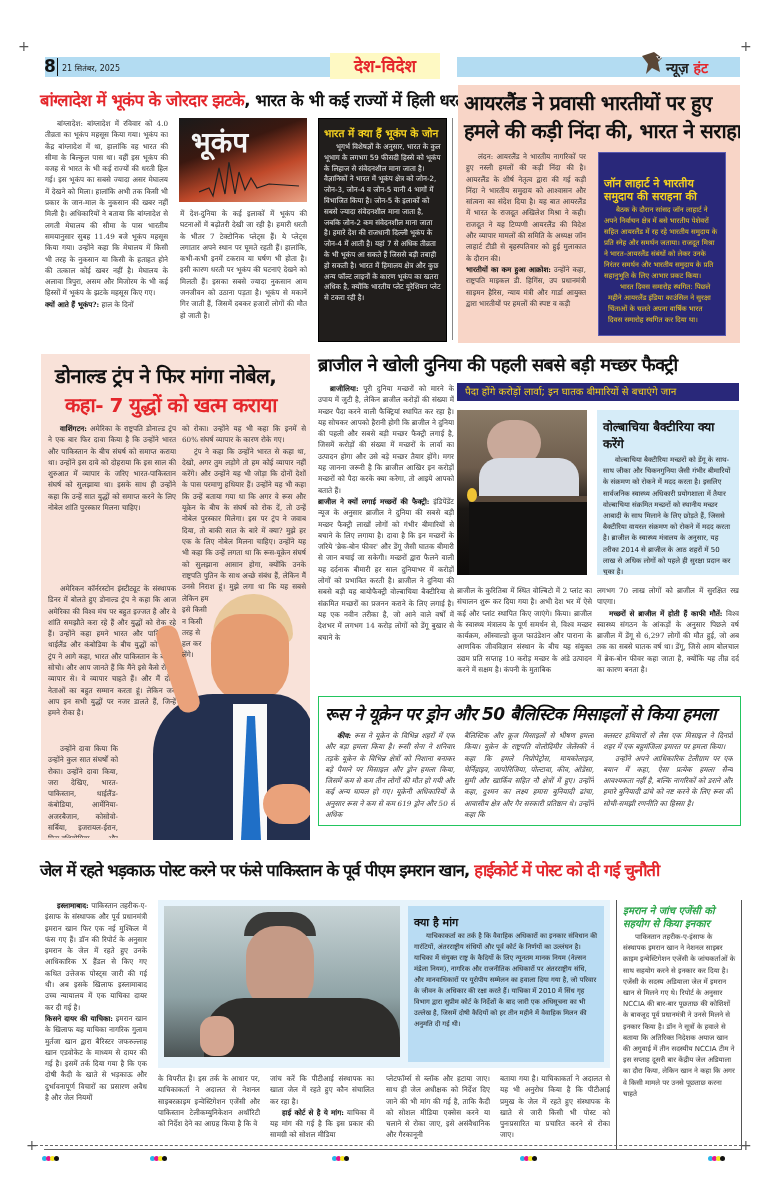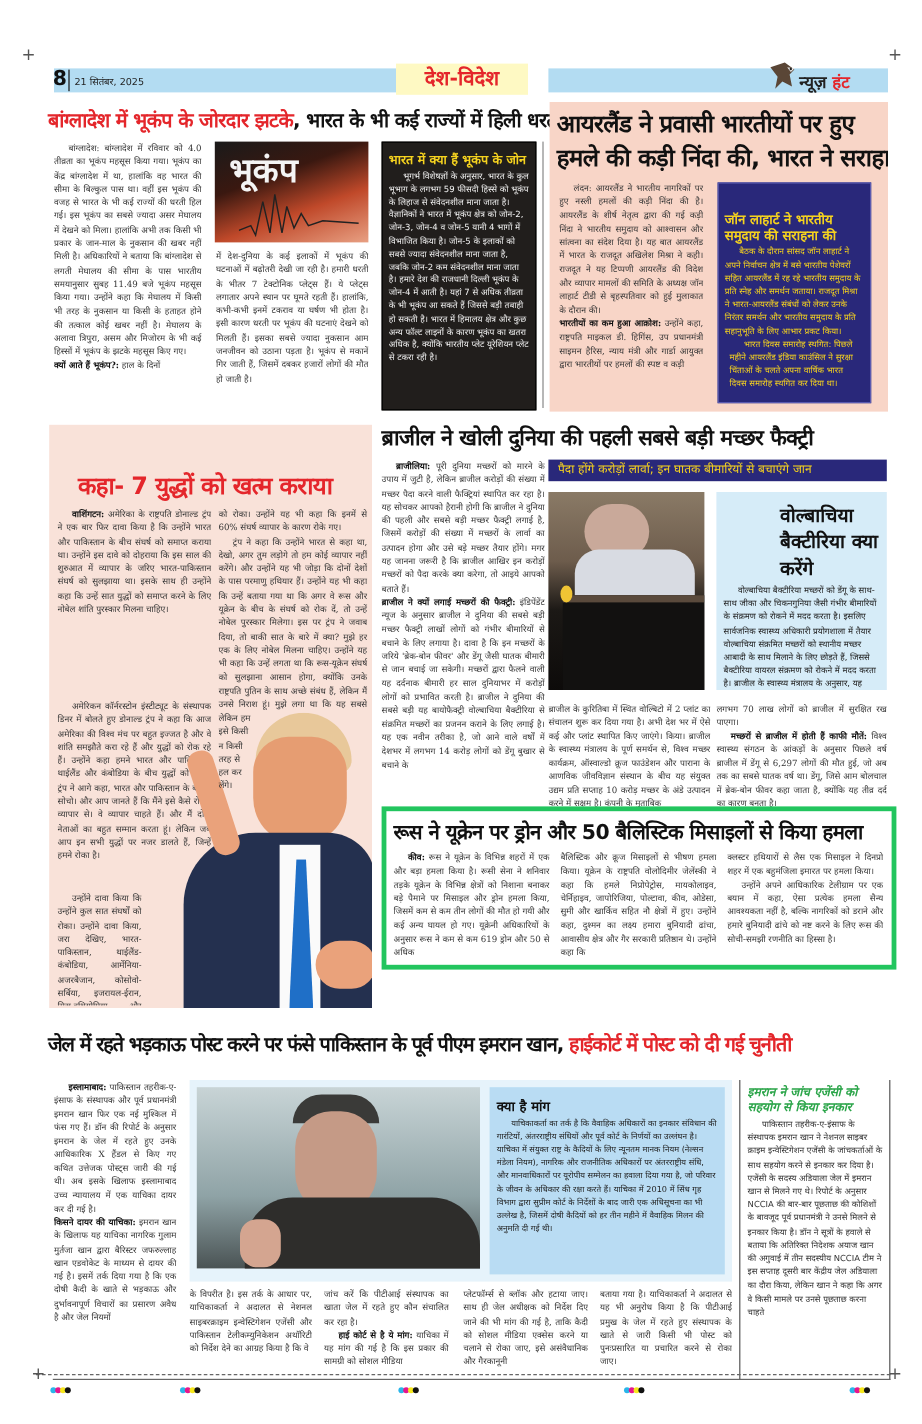"डोनाल्ड ट्रंप ने फिर मांगा" div.hl { html: none -> <div>डोनाल्ड ट्रंप ने फिर मांगा नोबेल,</div> }
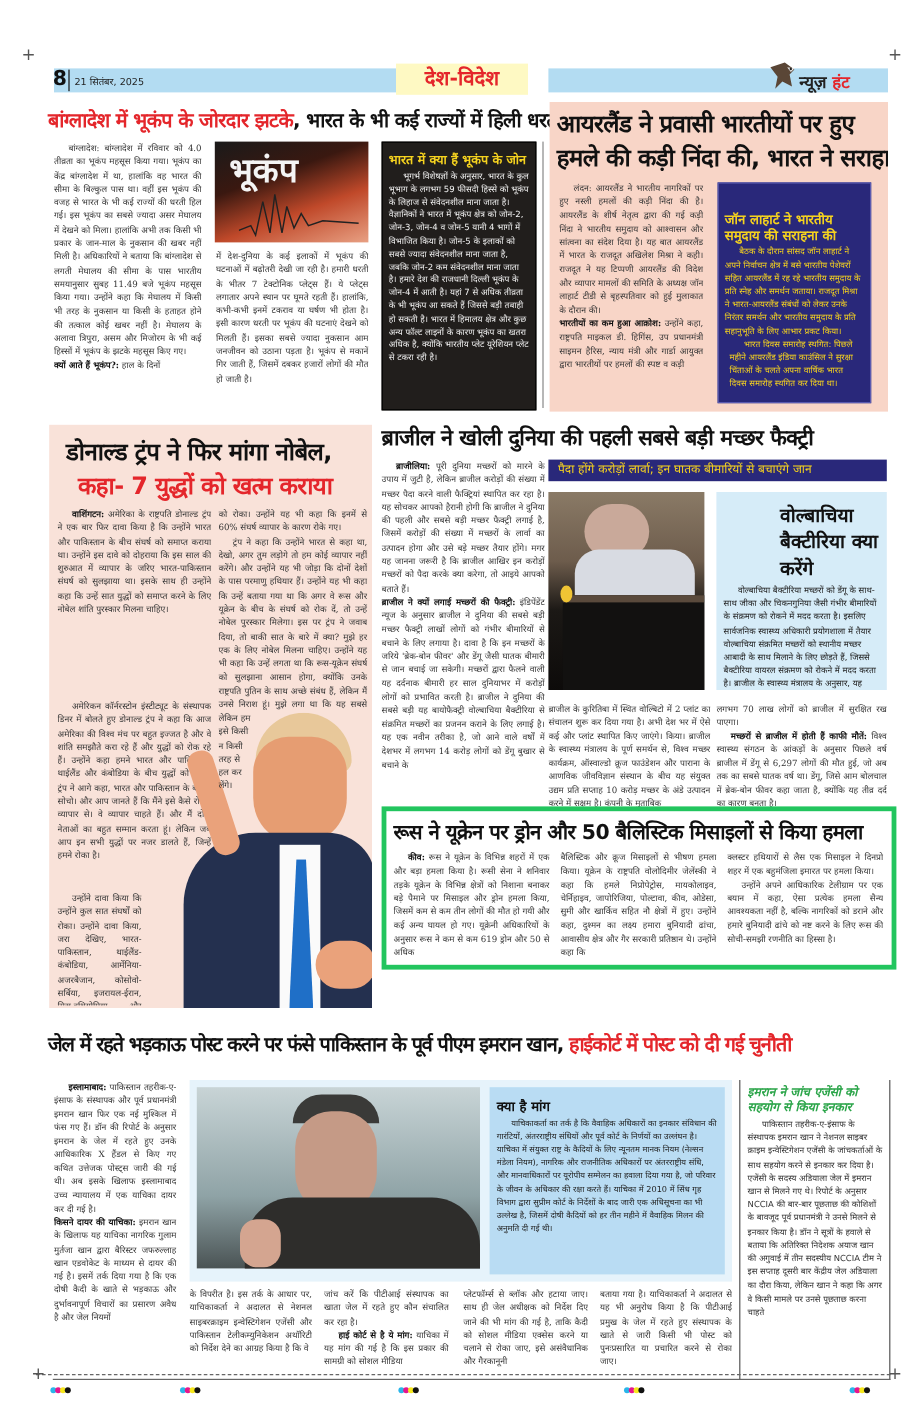"वोल्बाचिया बैक्टीरिया क्या करेंगे" div.boxtitle { font-size: 16px -> 12px; margin-left: 47px -> none }
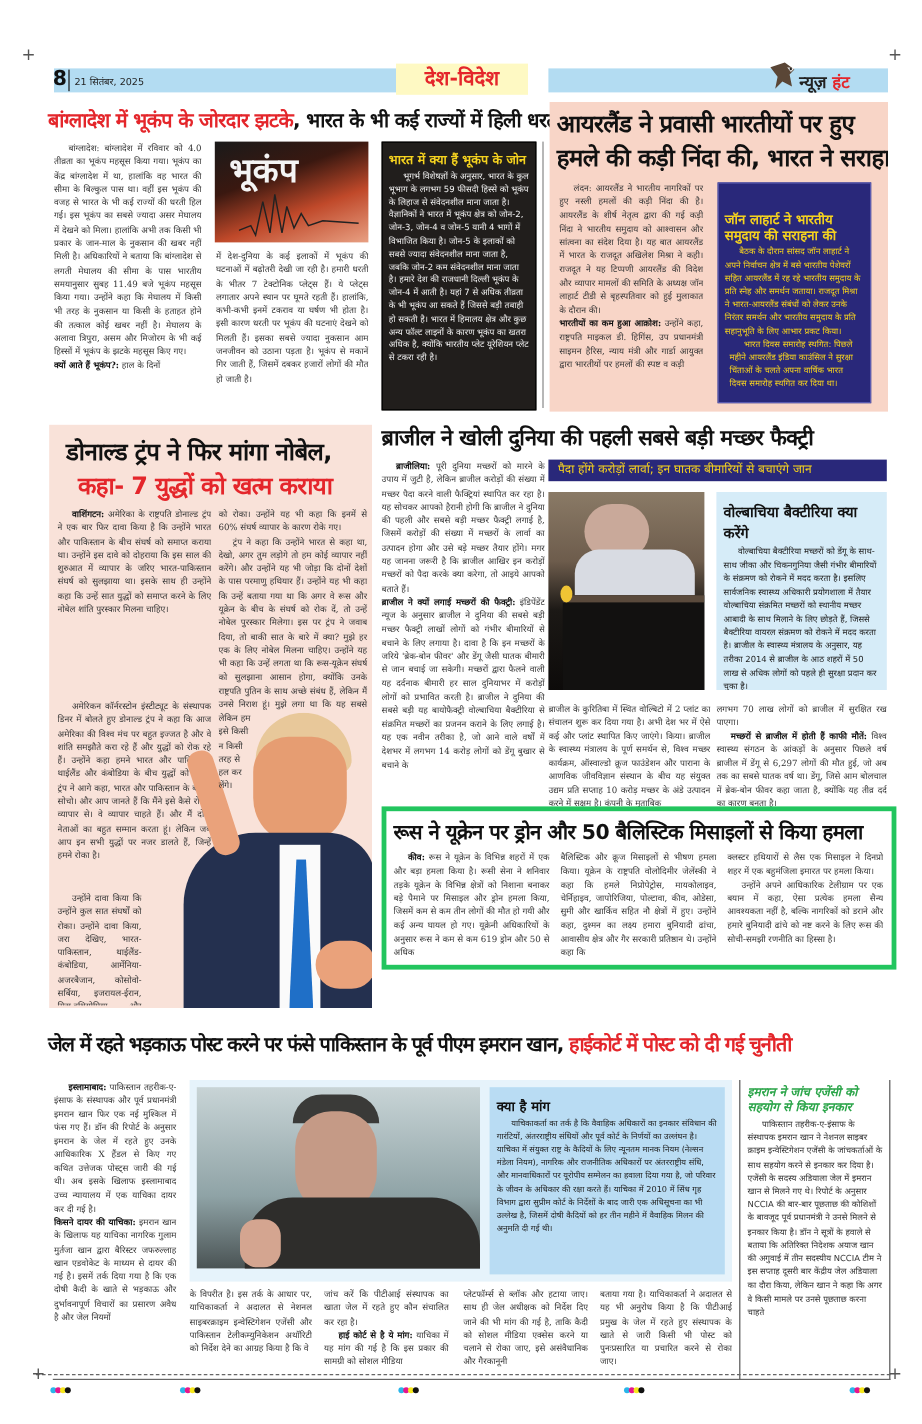"रूस ने यूक्रेन पर ड्रोन" div.box { border: 4px solid #22c55e -> 1px solid #22c55e; font-style: none -> italic; top: 672px -> 696px }
